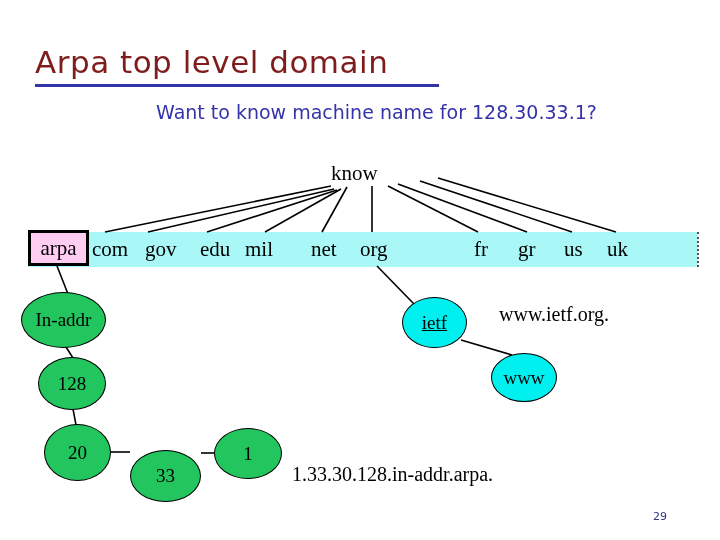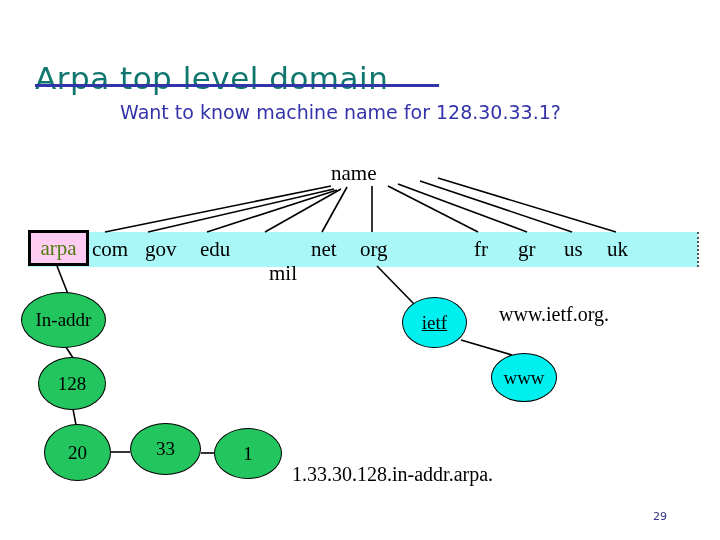"Arpa top level domain" #title { color: #0f766e -> #7f1d1d; margin-top: 16px -> none }
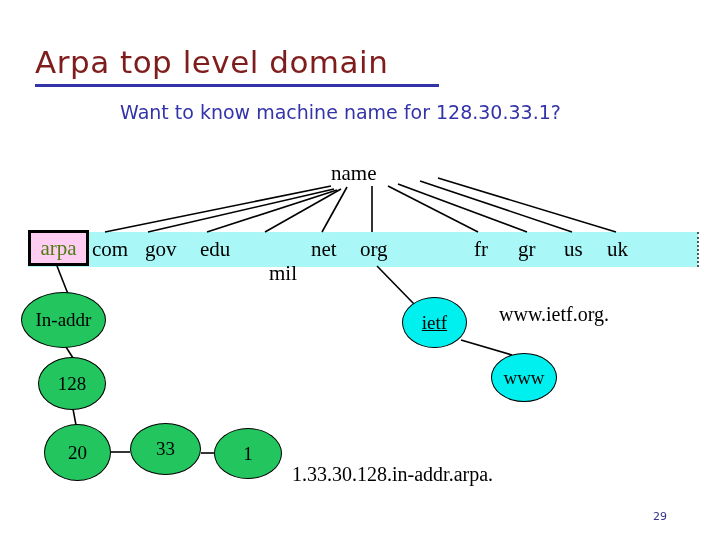"Want to know machine name" .subtitle { padding-left: none -> 36px }
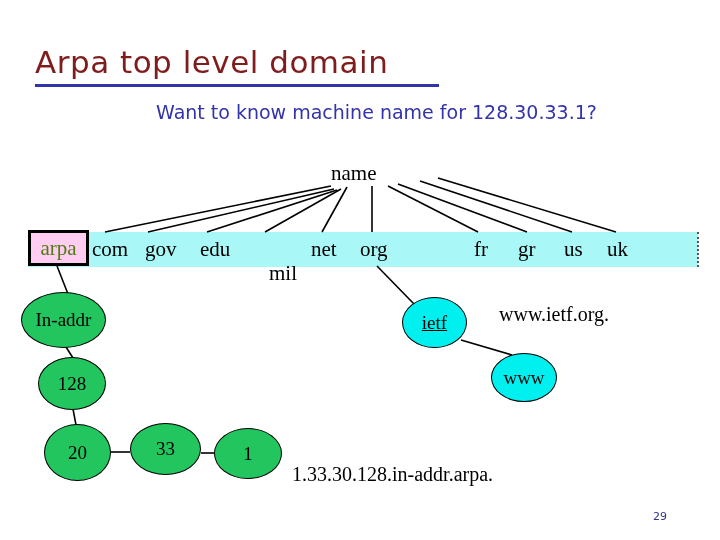"name" div { text: name -> know }
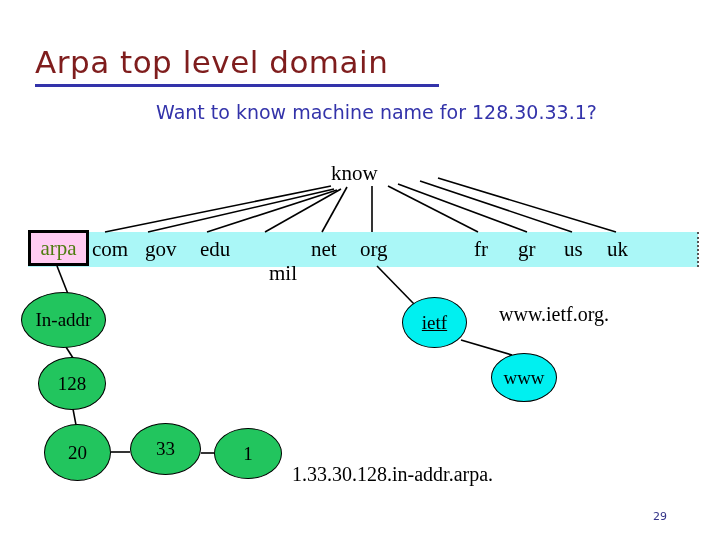"arpa" #arpa-box { color: #4d7c0f -> #000000 }
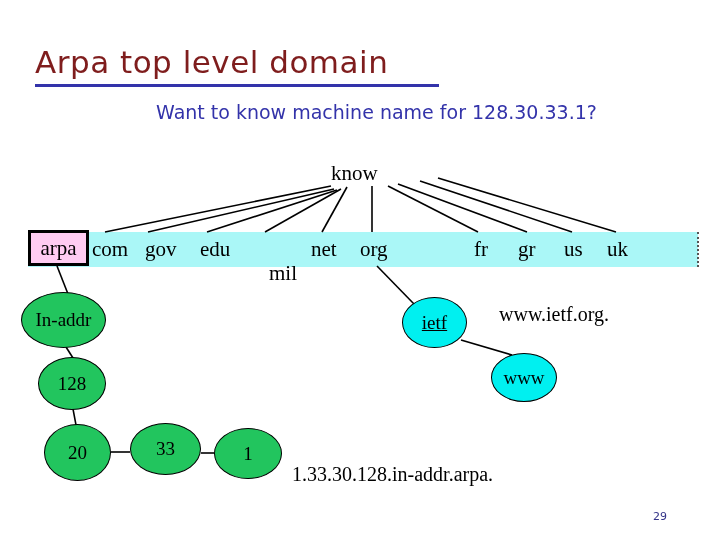"mil" div.tld { left: 269px -> 245px; margin-top: 24px -> none }
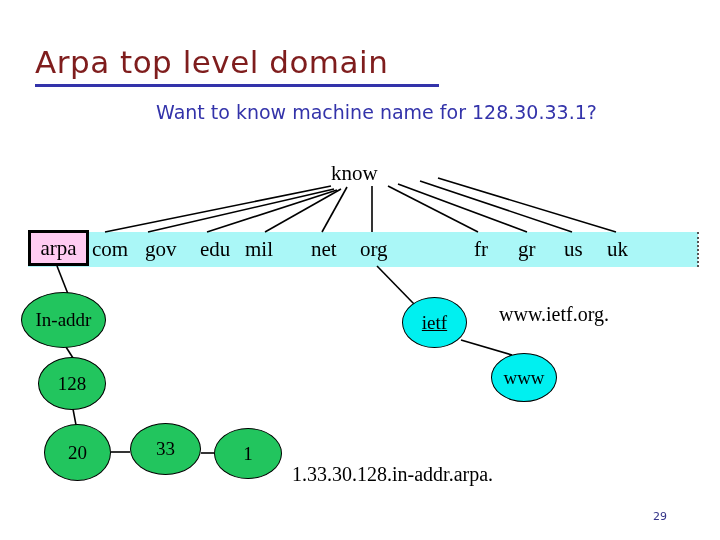"33" div.node { top: 423px -> 450px }
